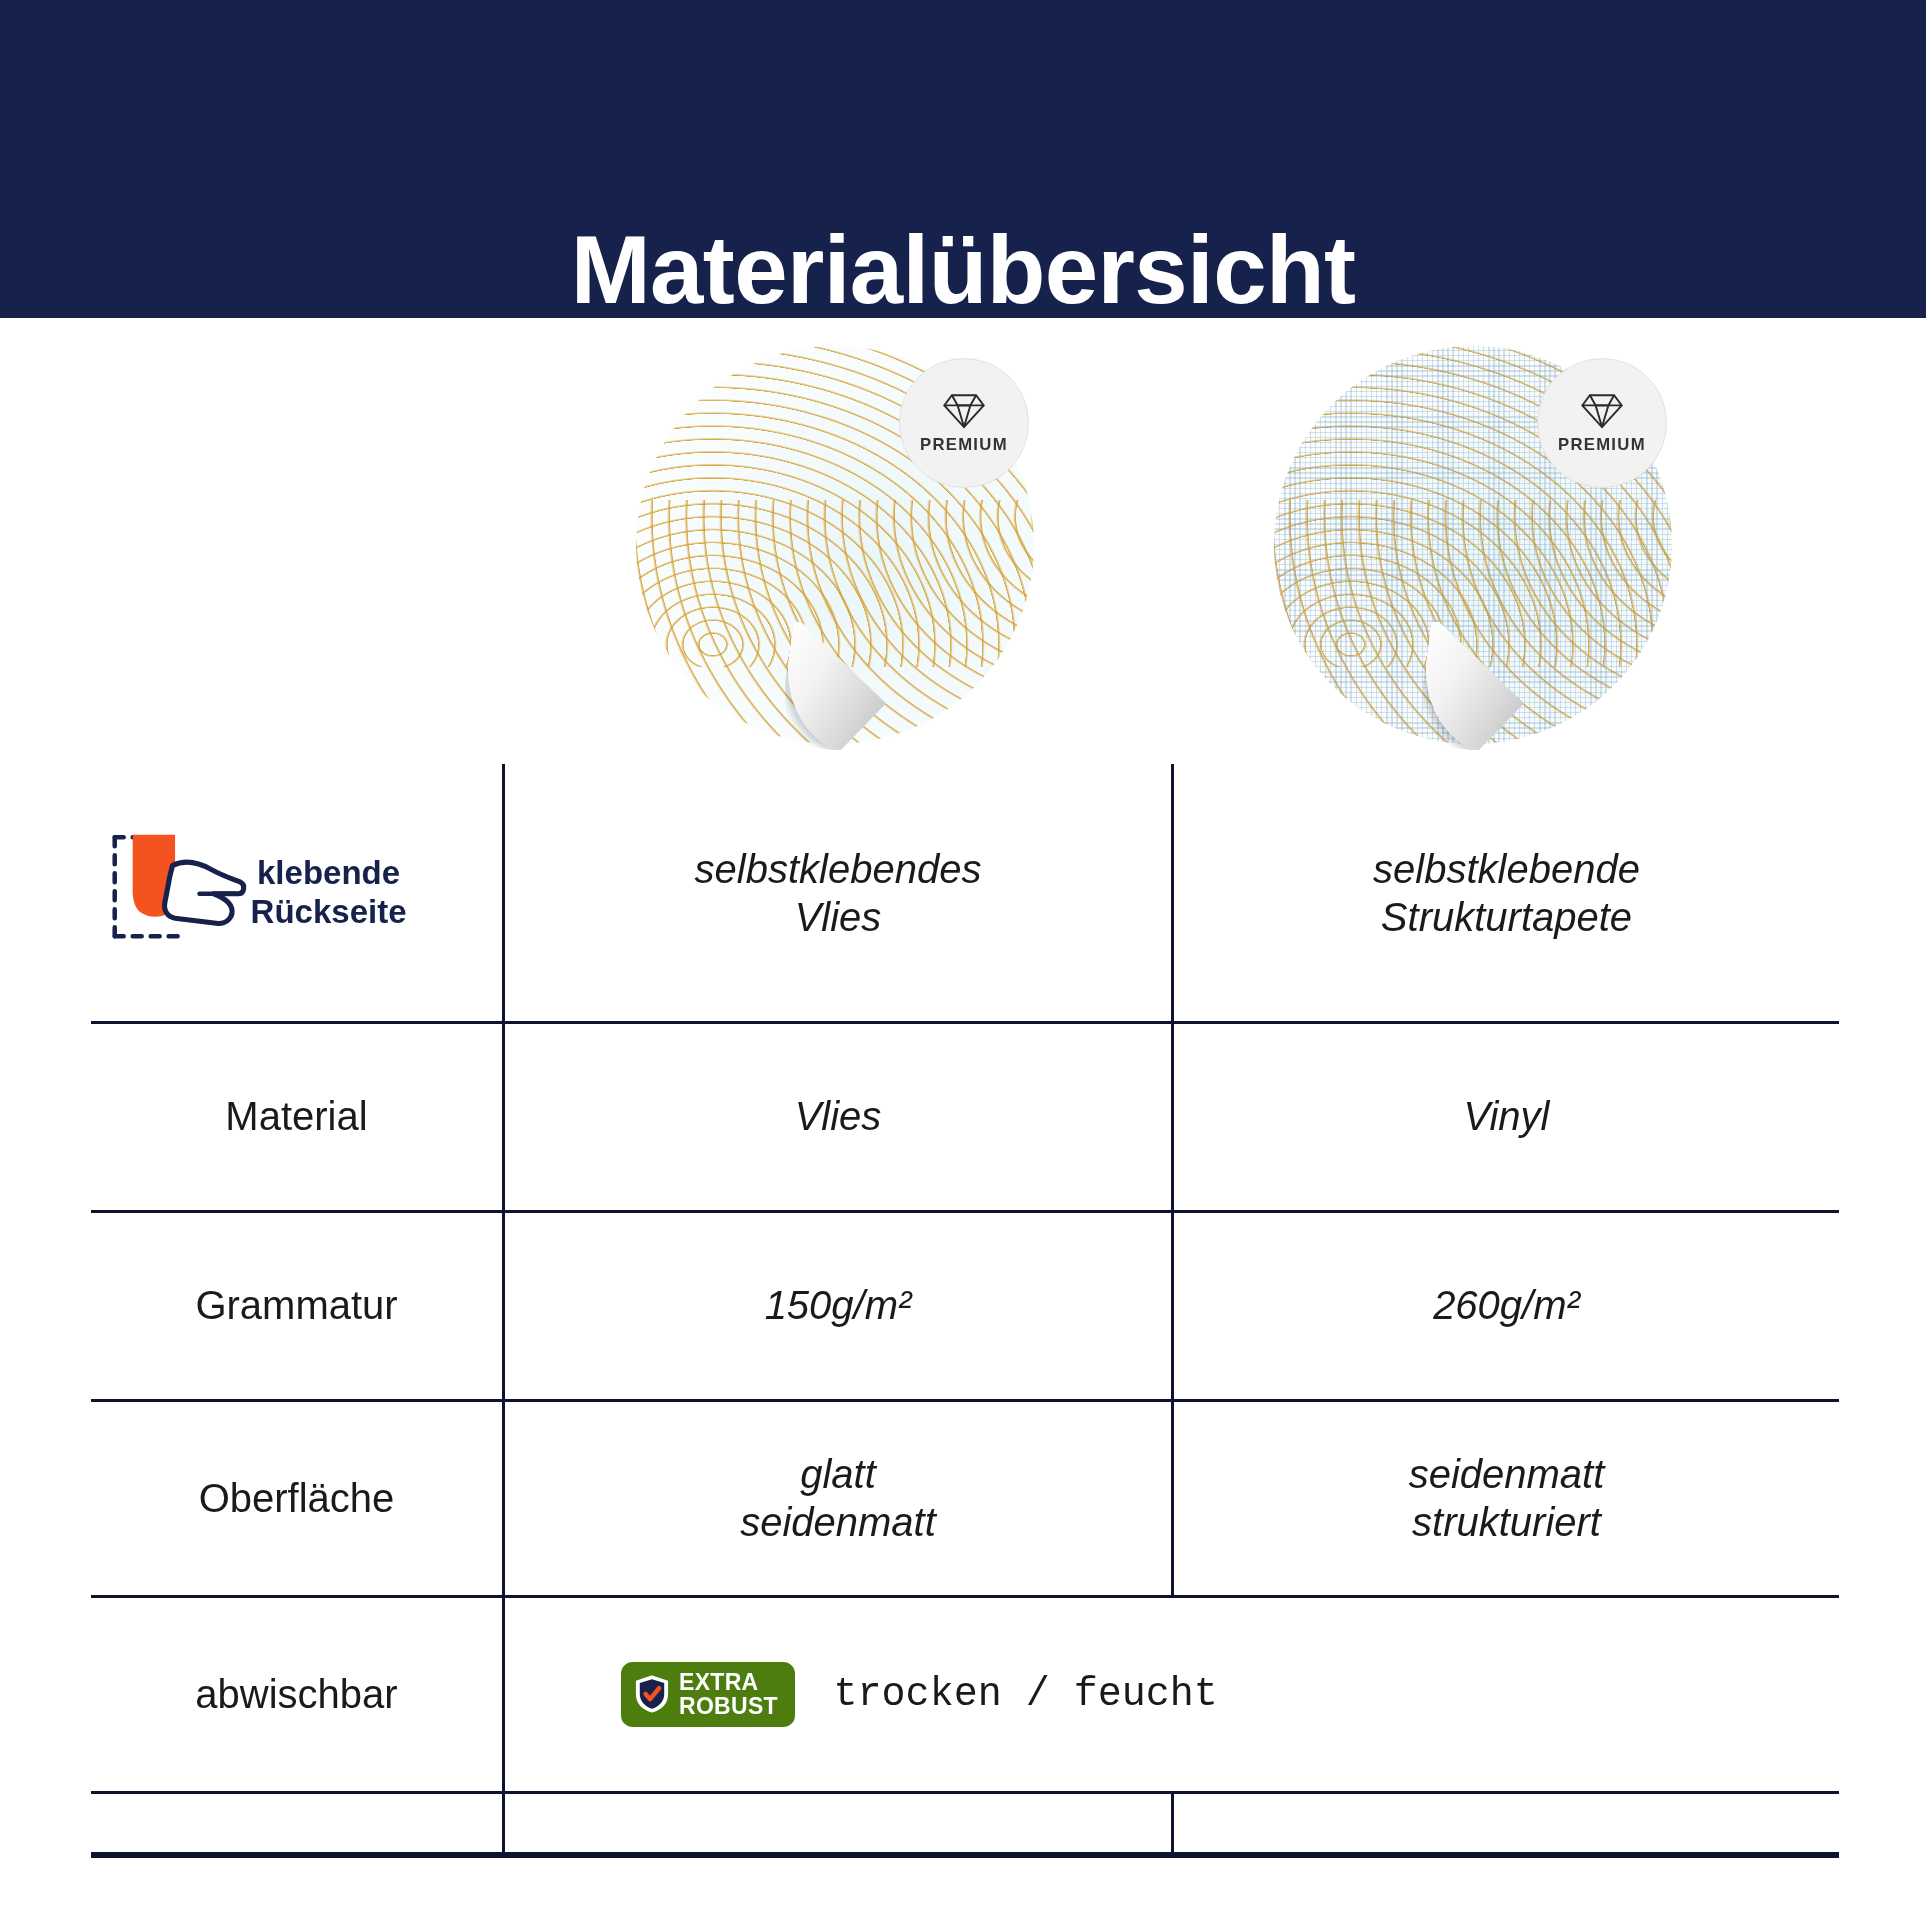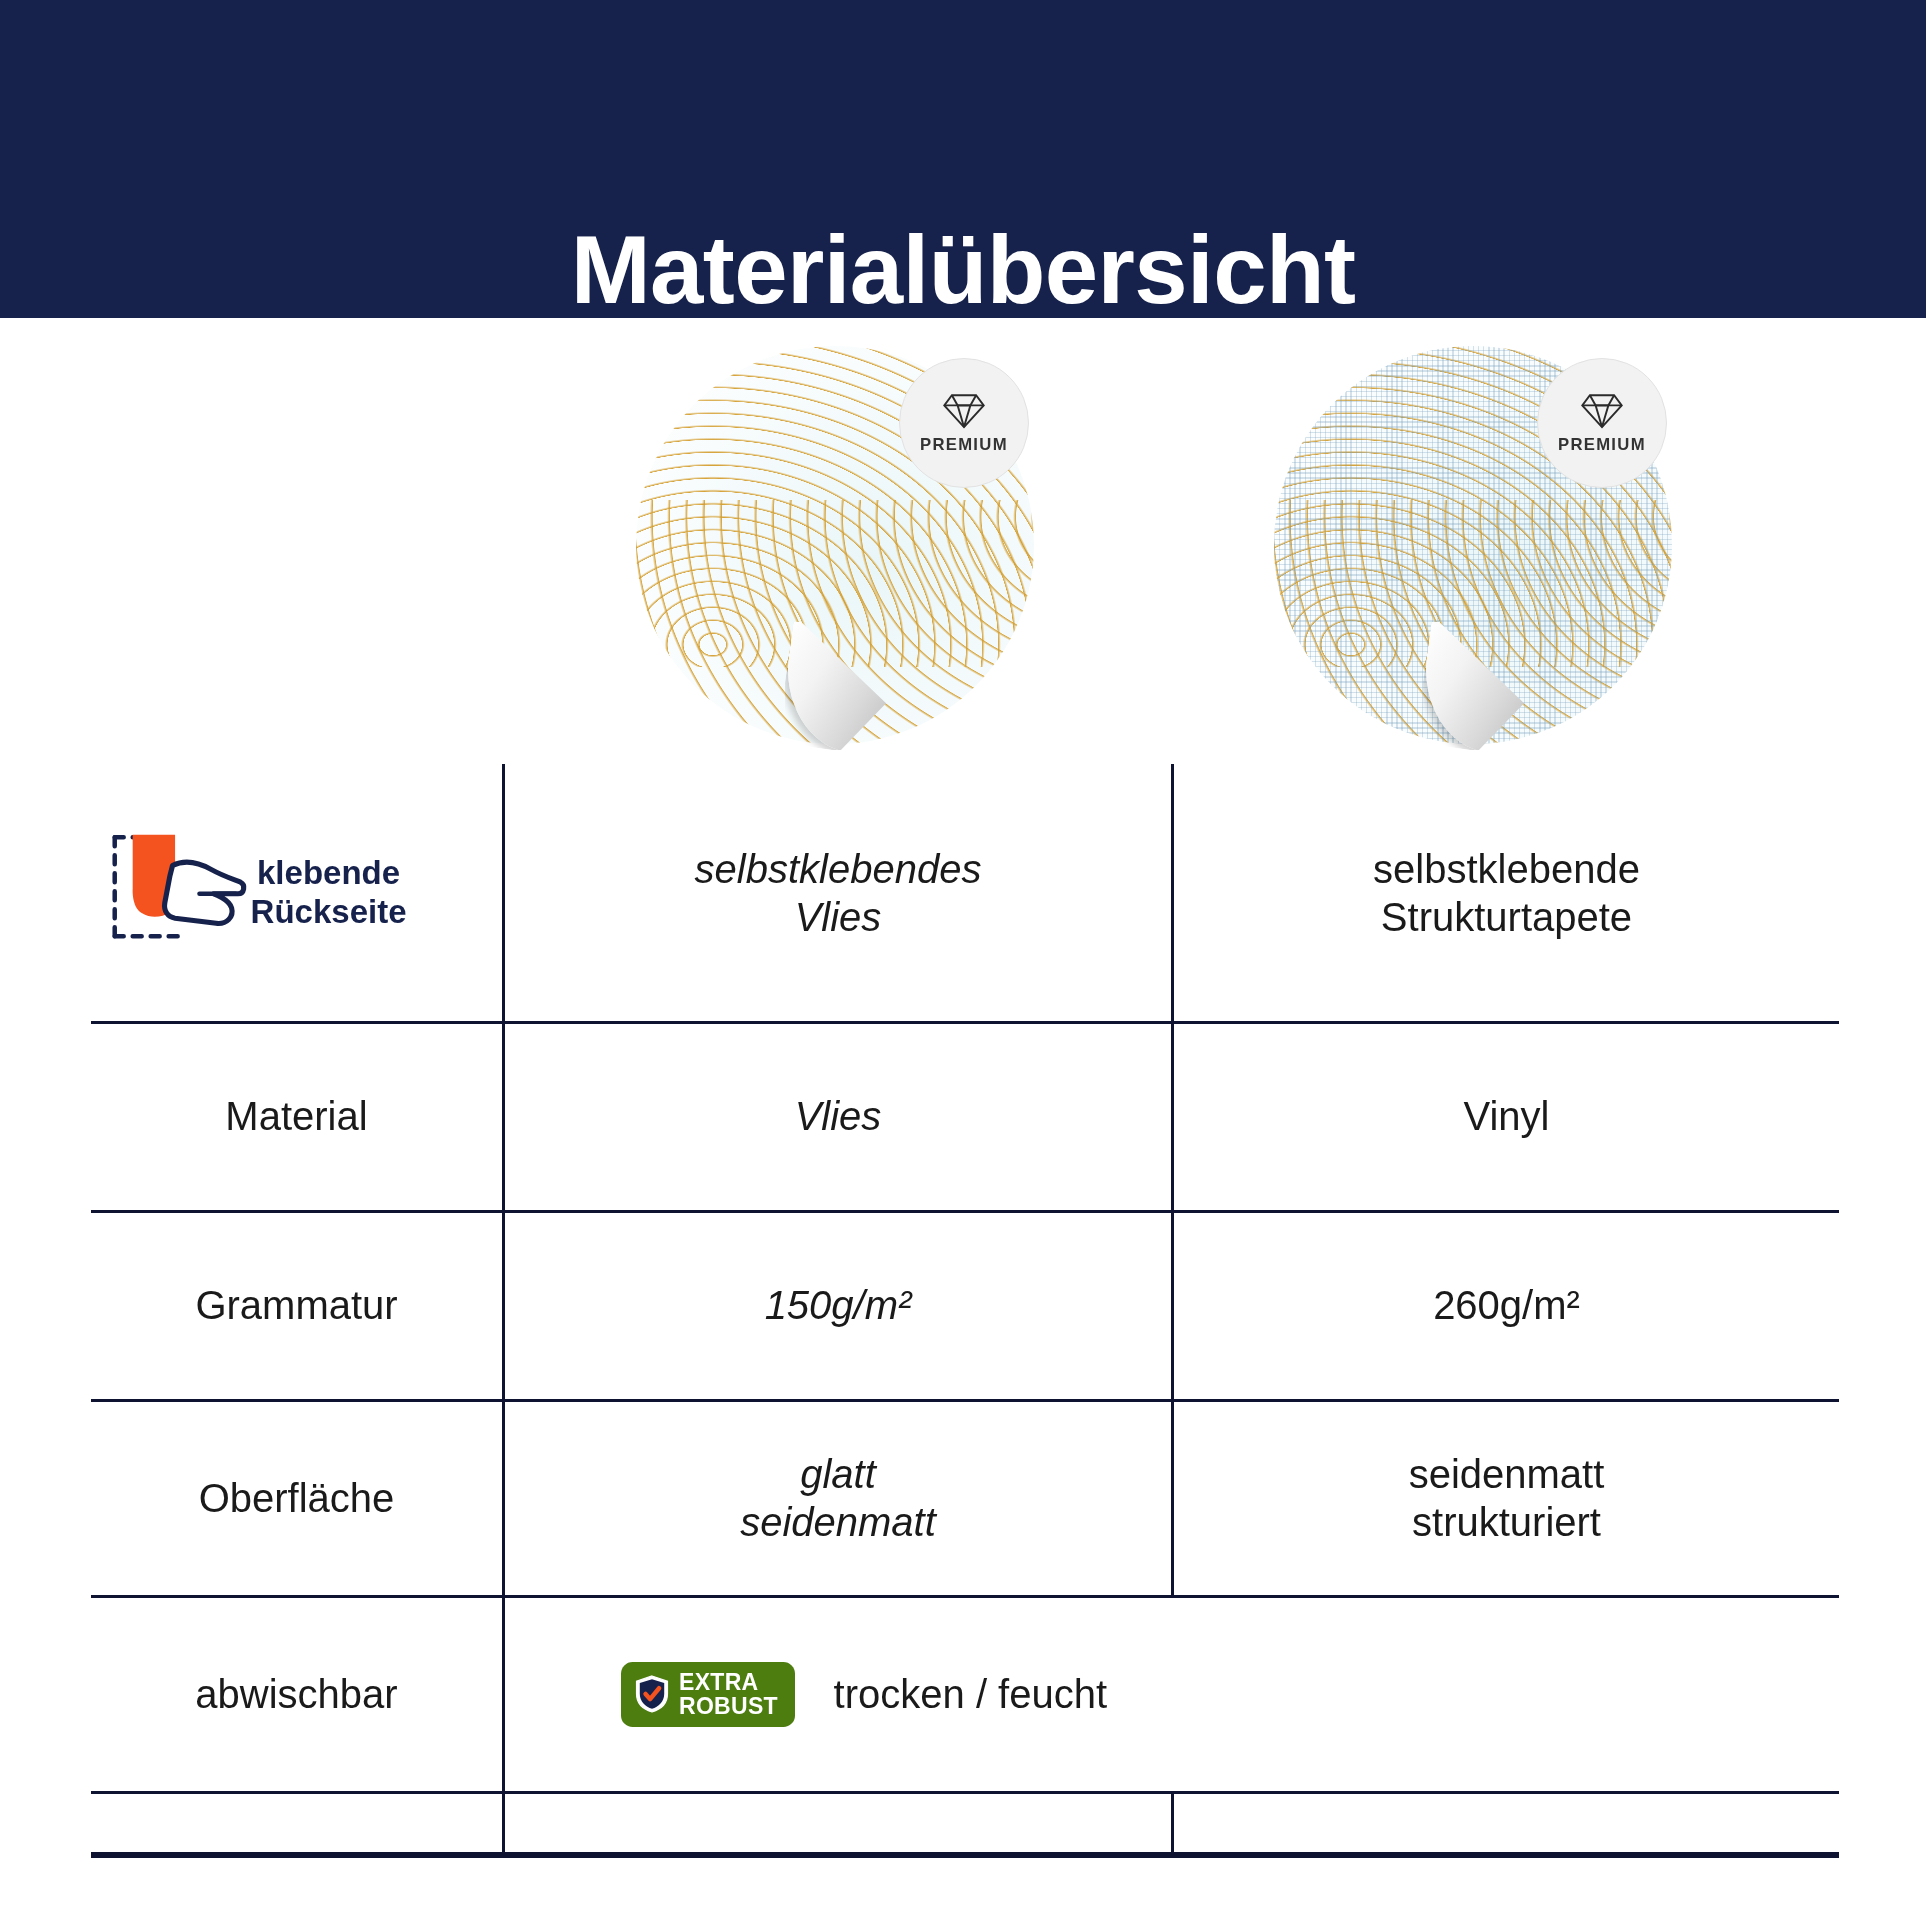"selbstklebende" .c3 { font-style: none -> italic }
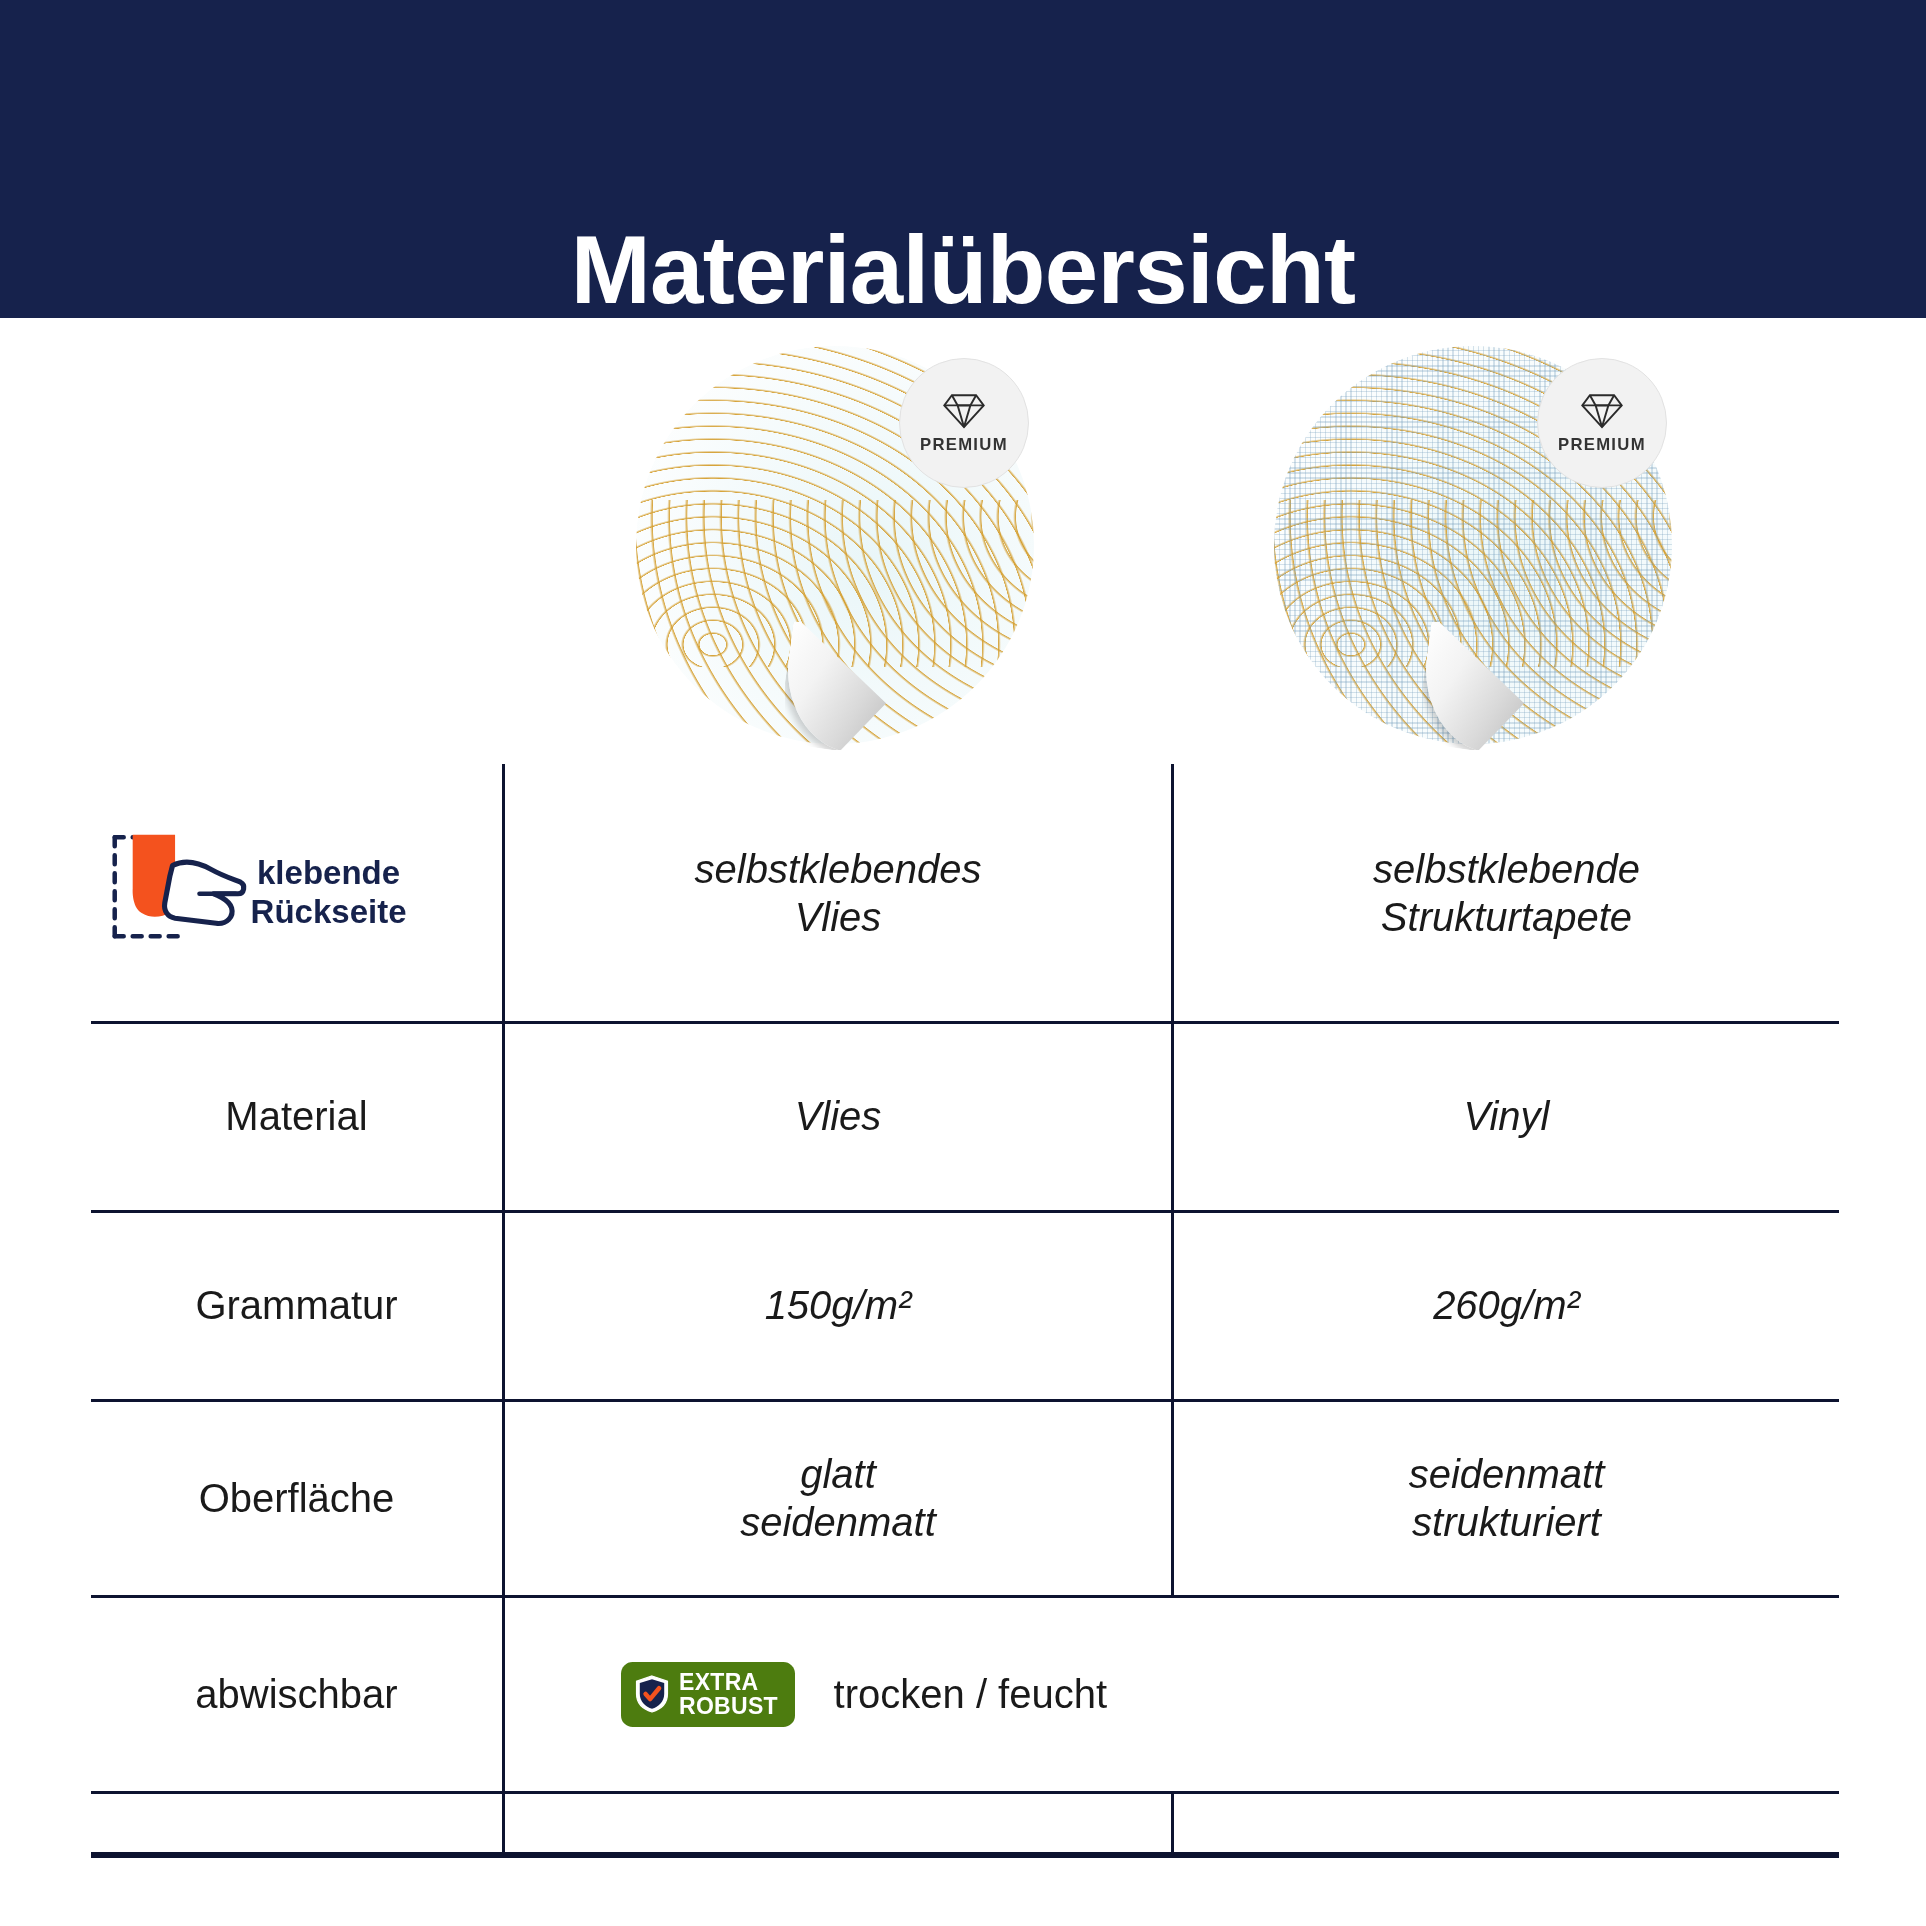"trocken / feucht" .wipe-text { font-family: none -> Liberation Mono, monospace }
